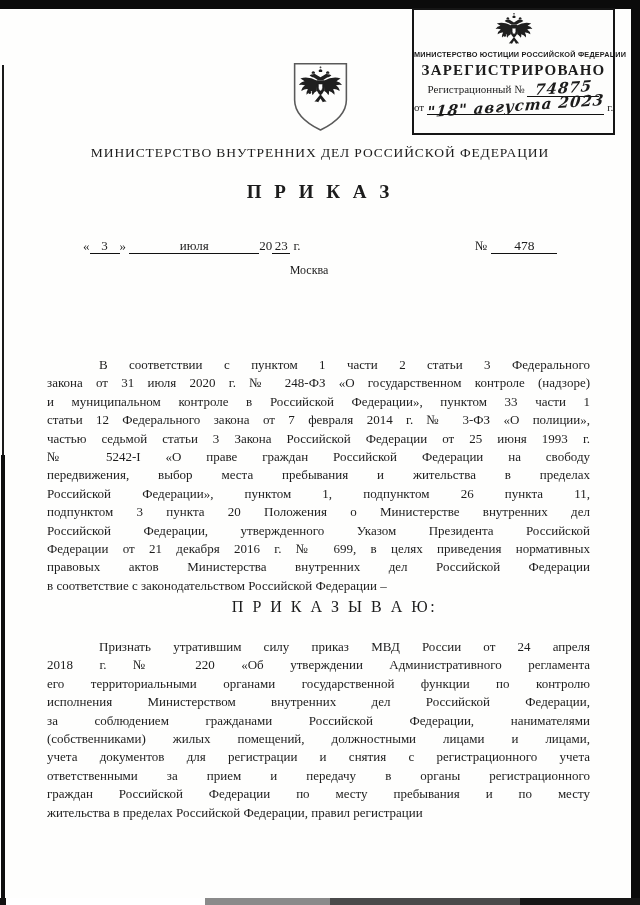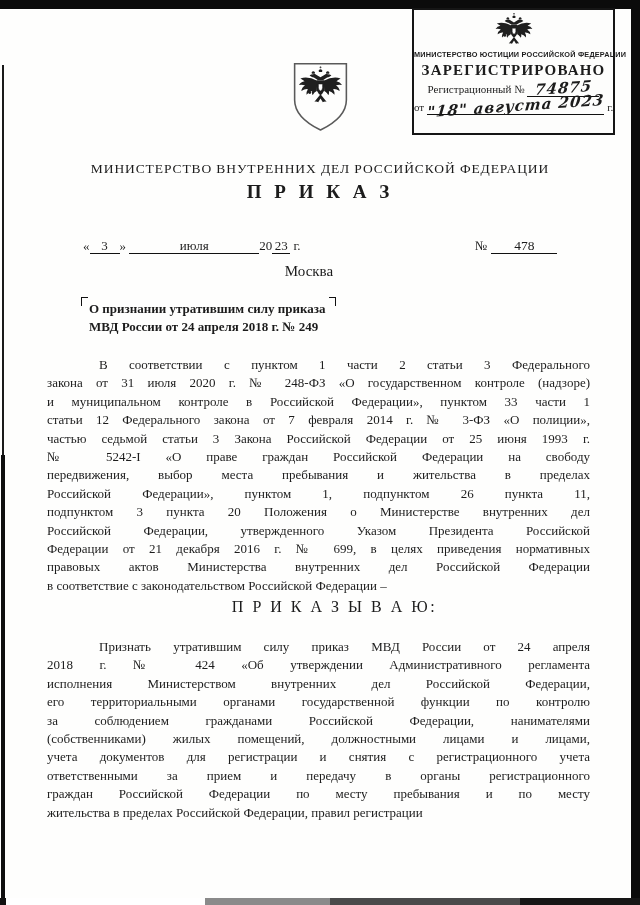"МИНИСТЕРСТВО ВНУТРЕННИХ ДЕЛ РОССИЙСКОЙ" .ministry-title { top: 161px -> 145px }
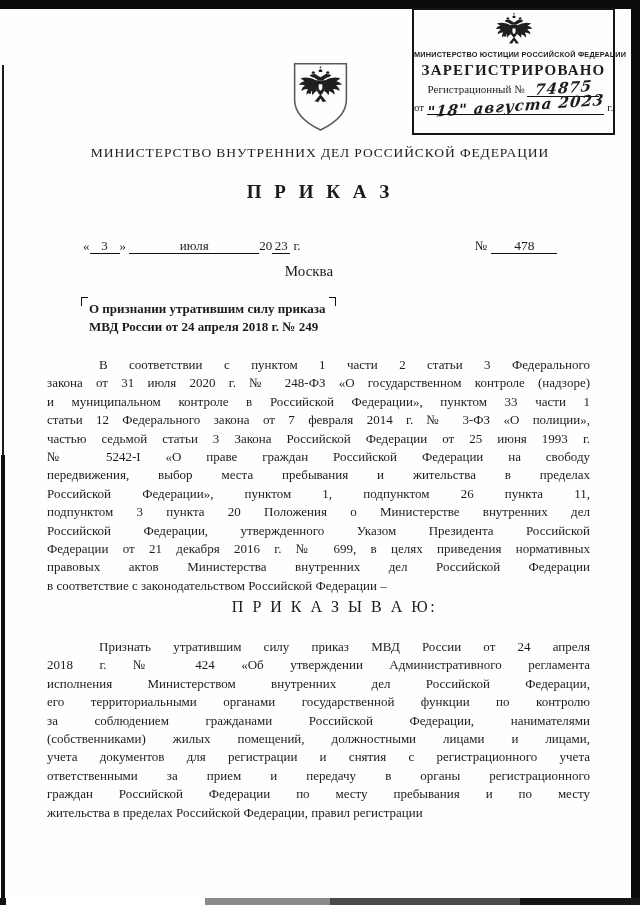"Москва" .place { font-size: 15px -> 12px }
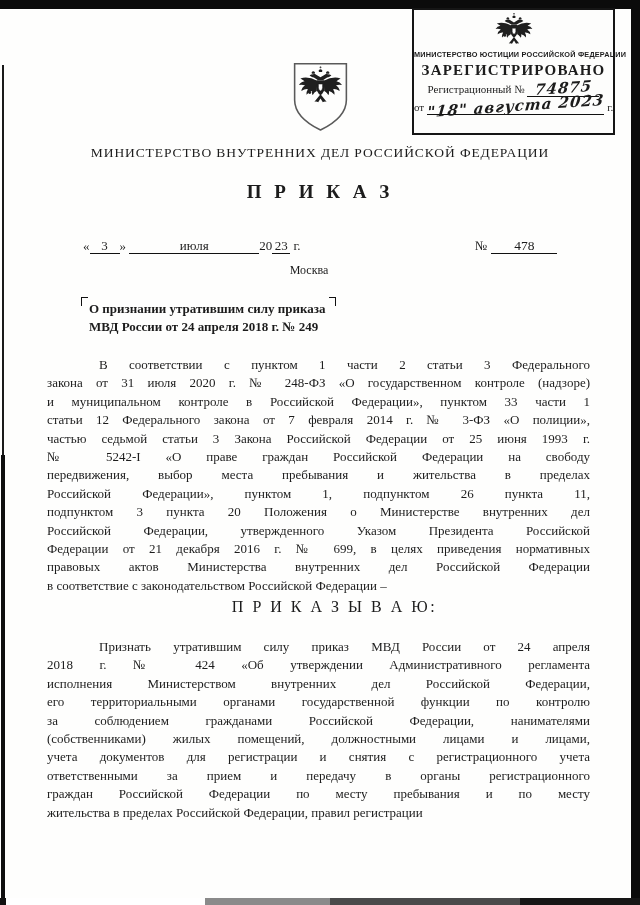"О признании утратившим силу приказа" div.subject { html: <div> <span></span> <span></span> <div>О признании утратившим силу приказа</div> <div>МВД России от 24 апреля 2018 г. № 249</div> </div> -> none }
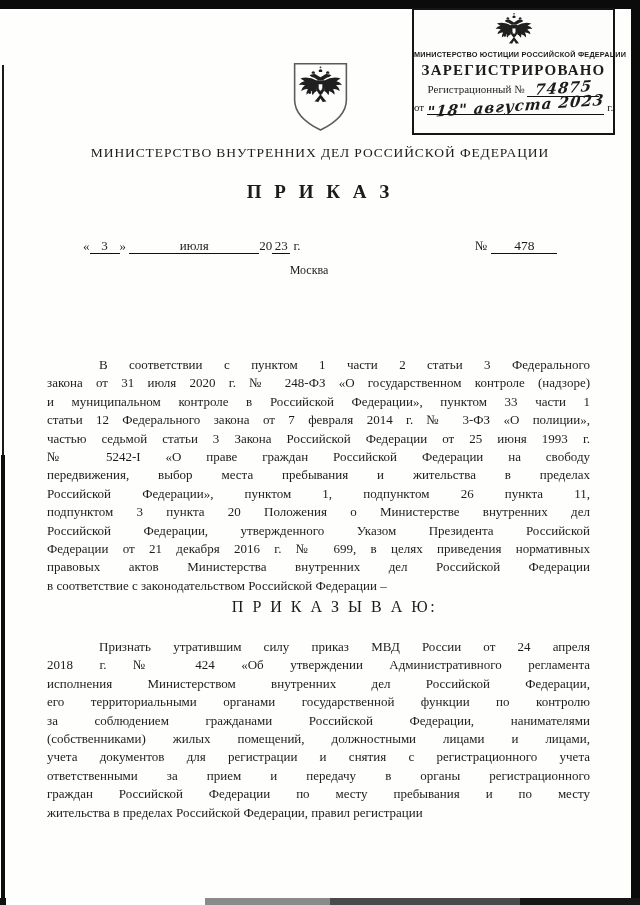"2018 г. № 424 «Об" div.tline { text: 424 -> 220 }
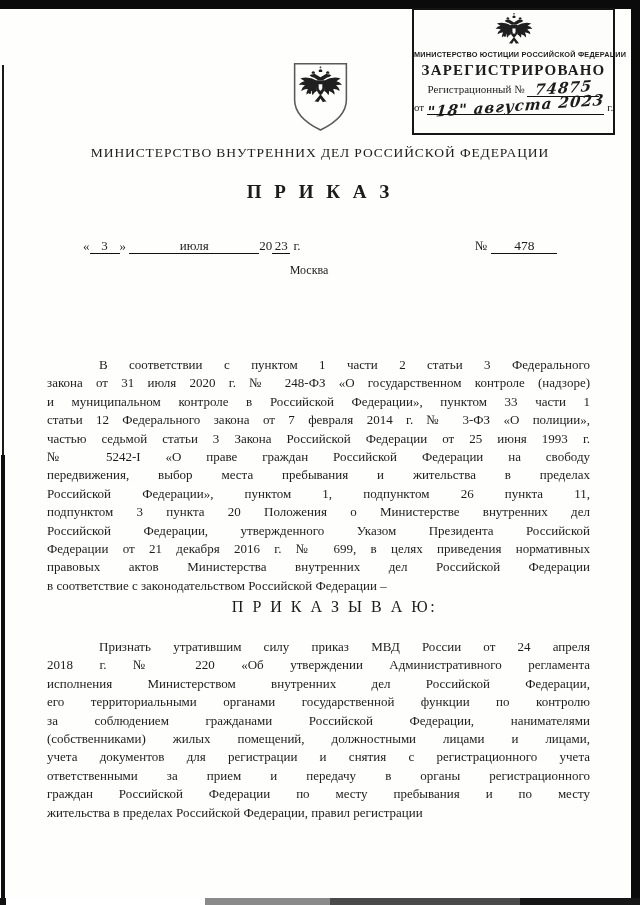"исполнения Министерством внутренних дел" div.tline { order: before "его территориальными органами" -> after "его территориальными органами" }
